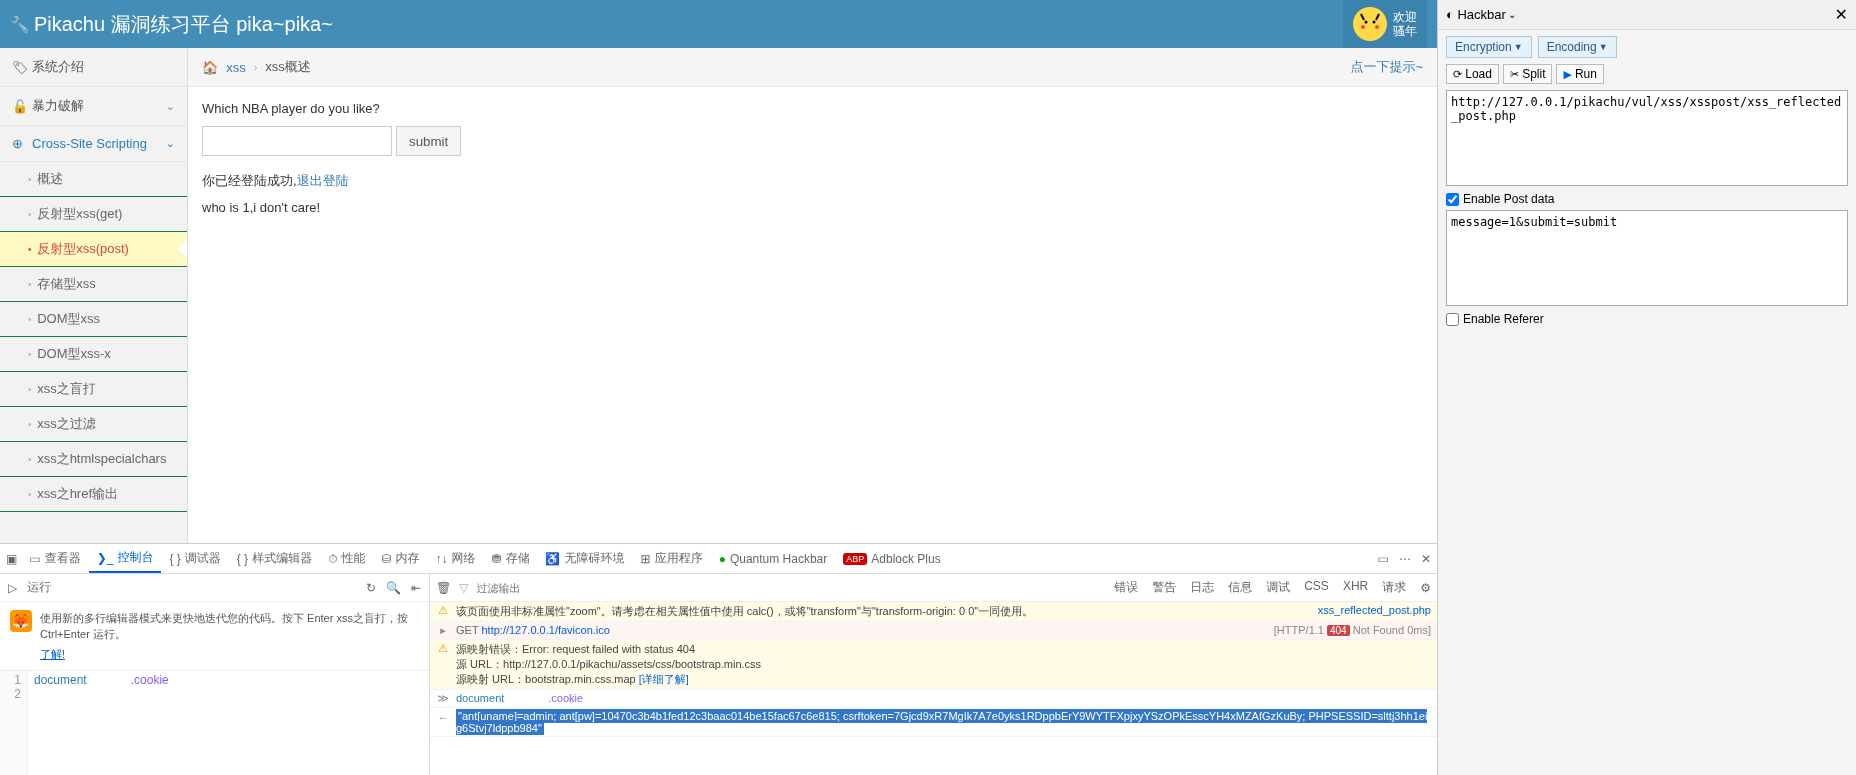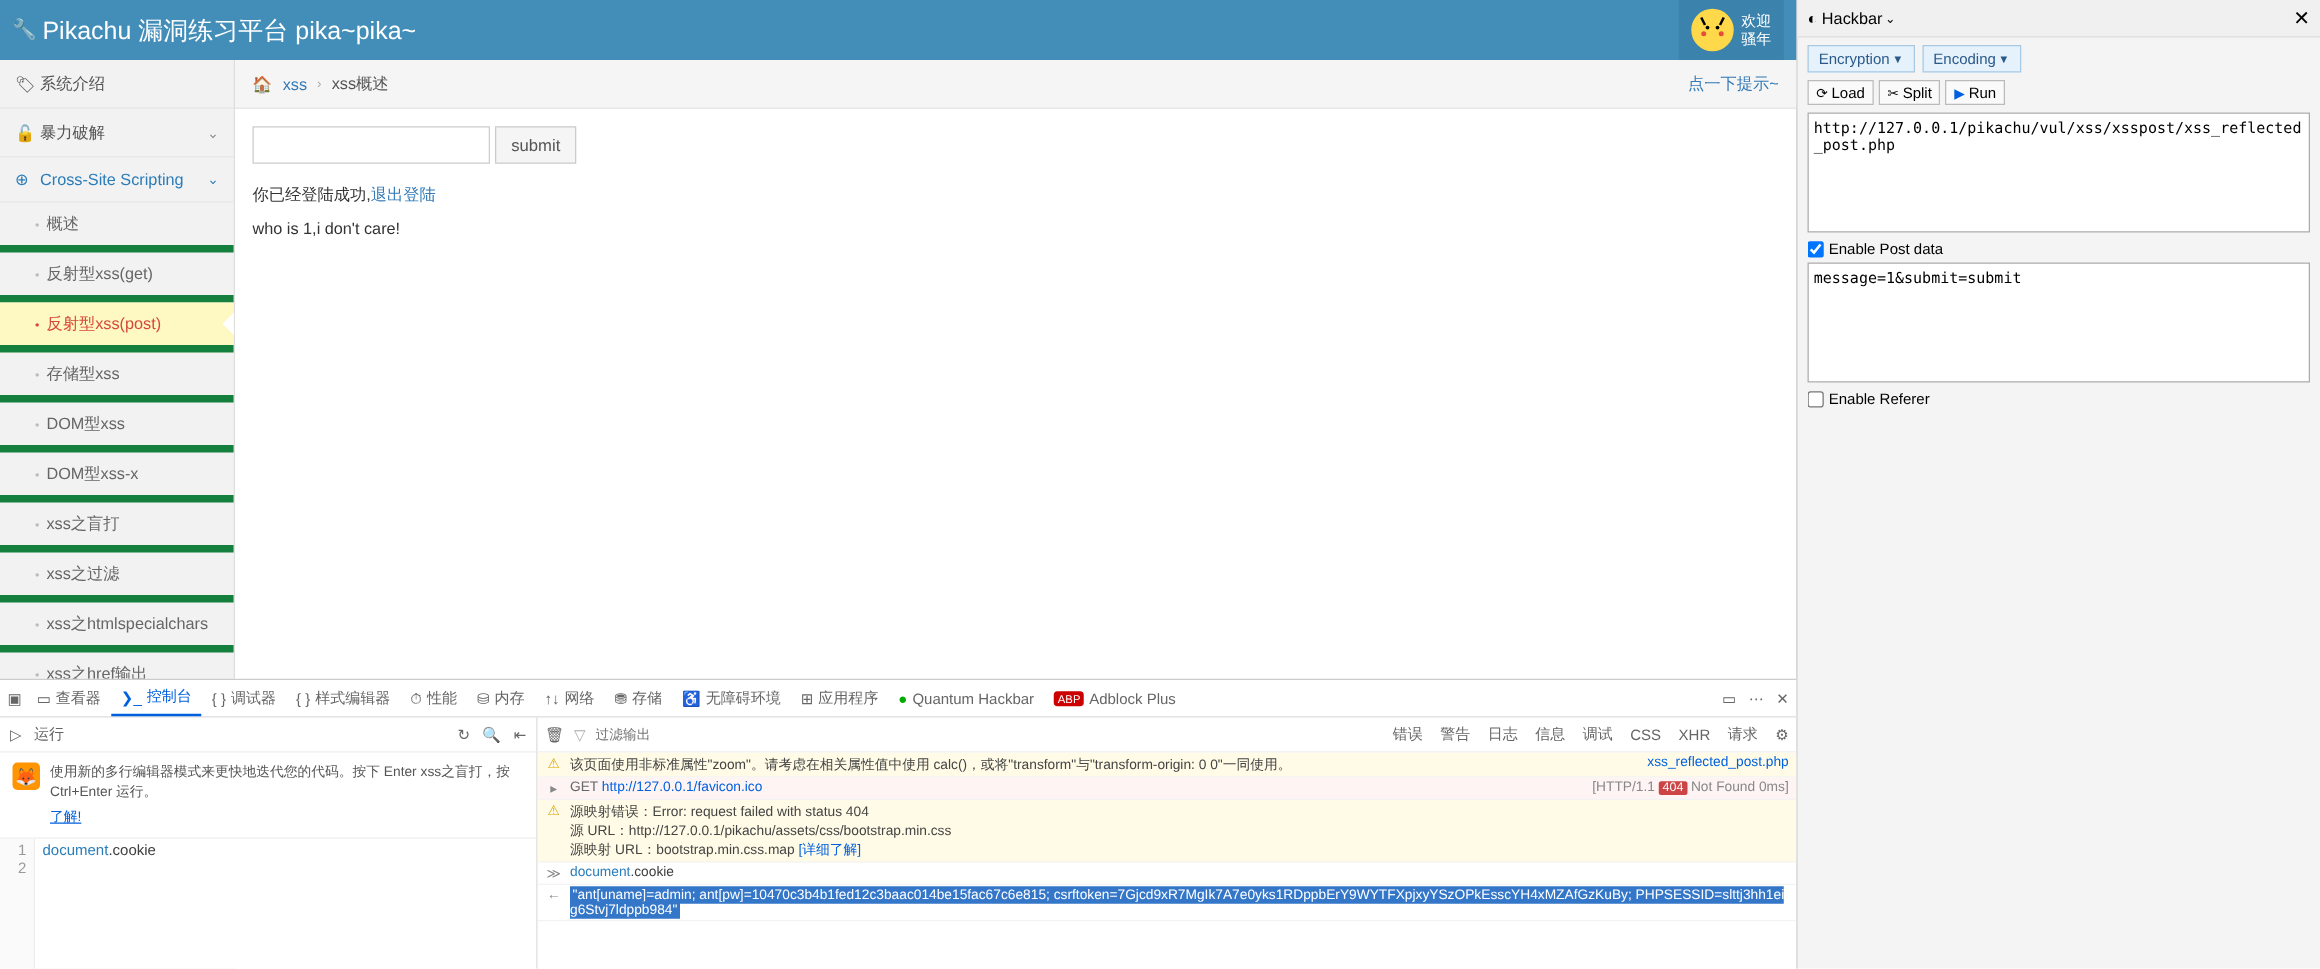"Which NBA player do you" p { html: none -> <p>Which NBA player do you like?</p> }
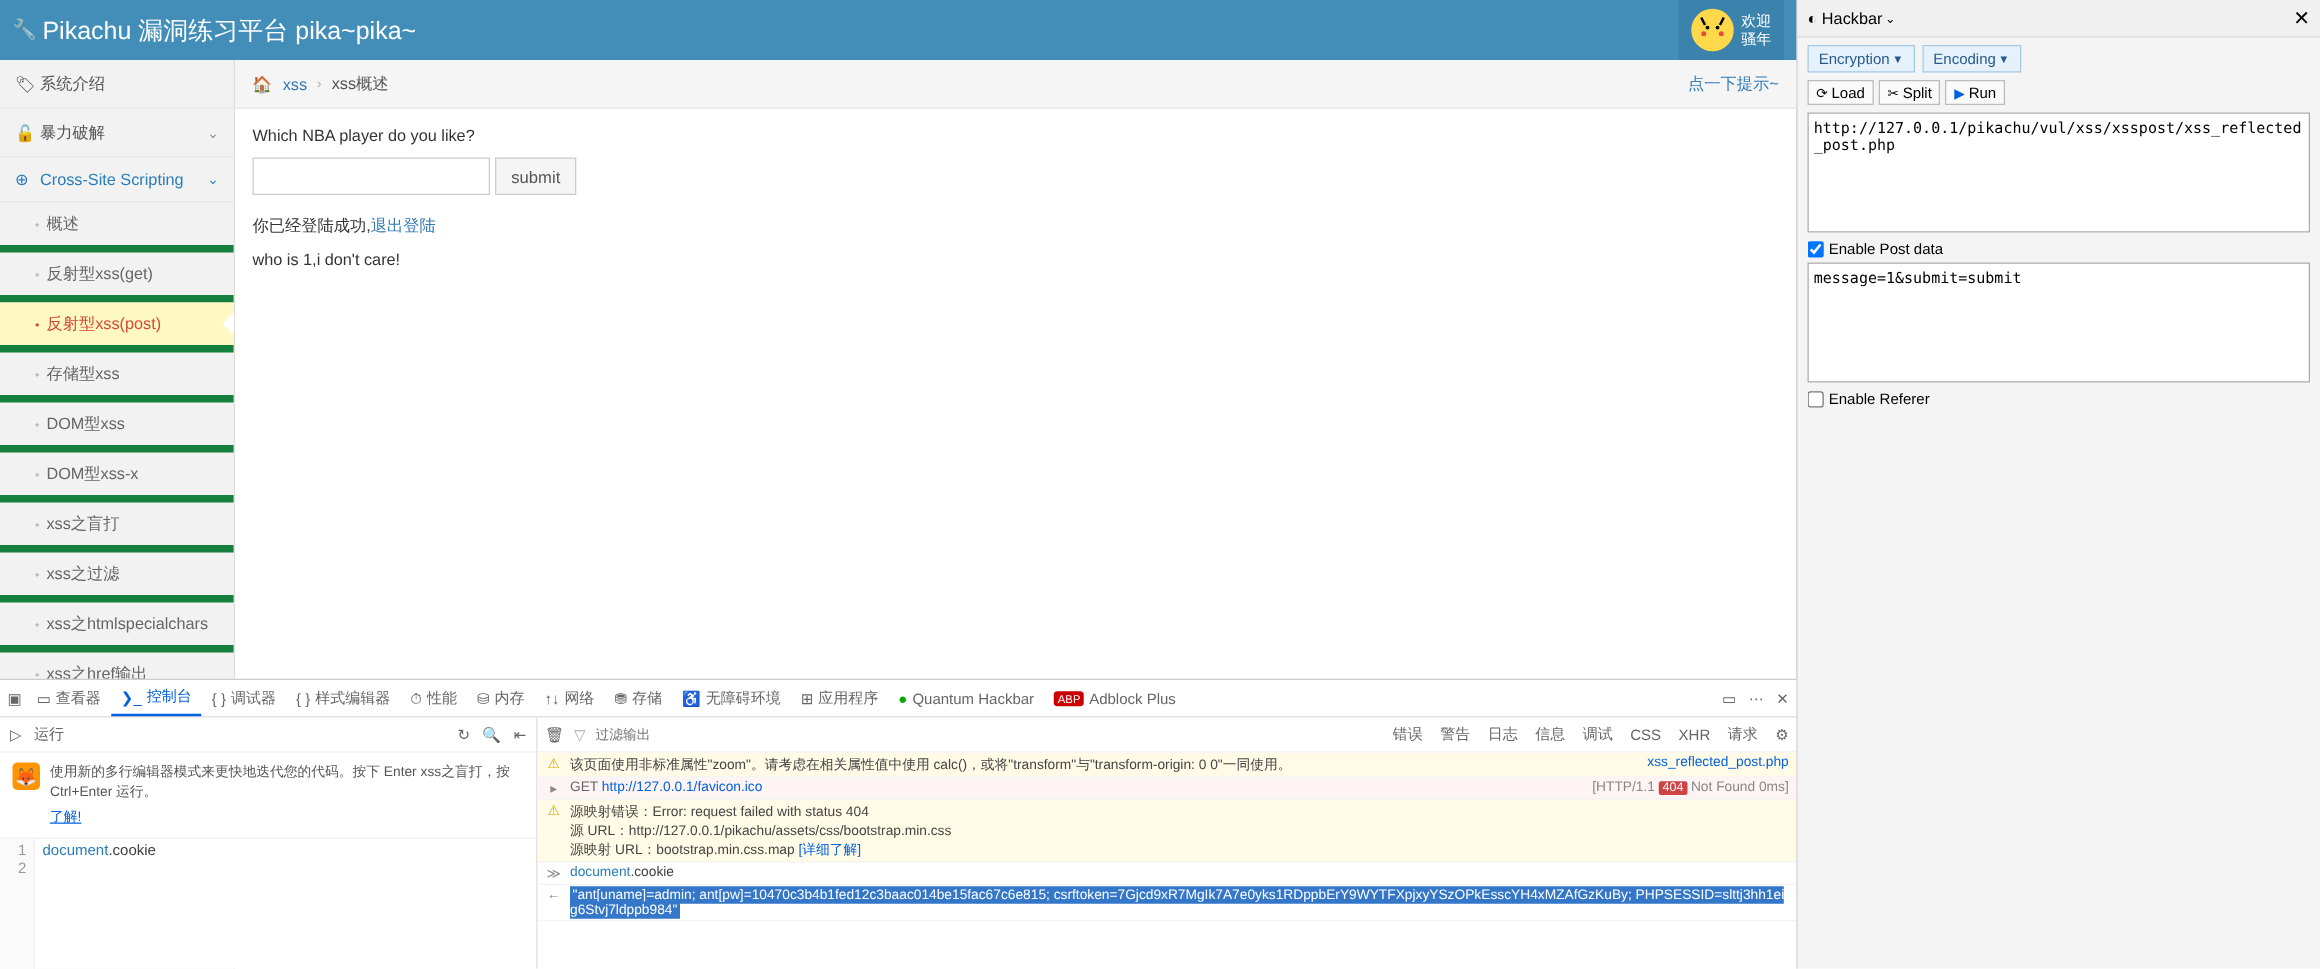"• 概述" .sub-item { border-bottom: 6px solid #15803d -> 1px solid #15803d }
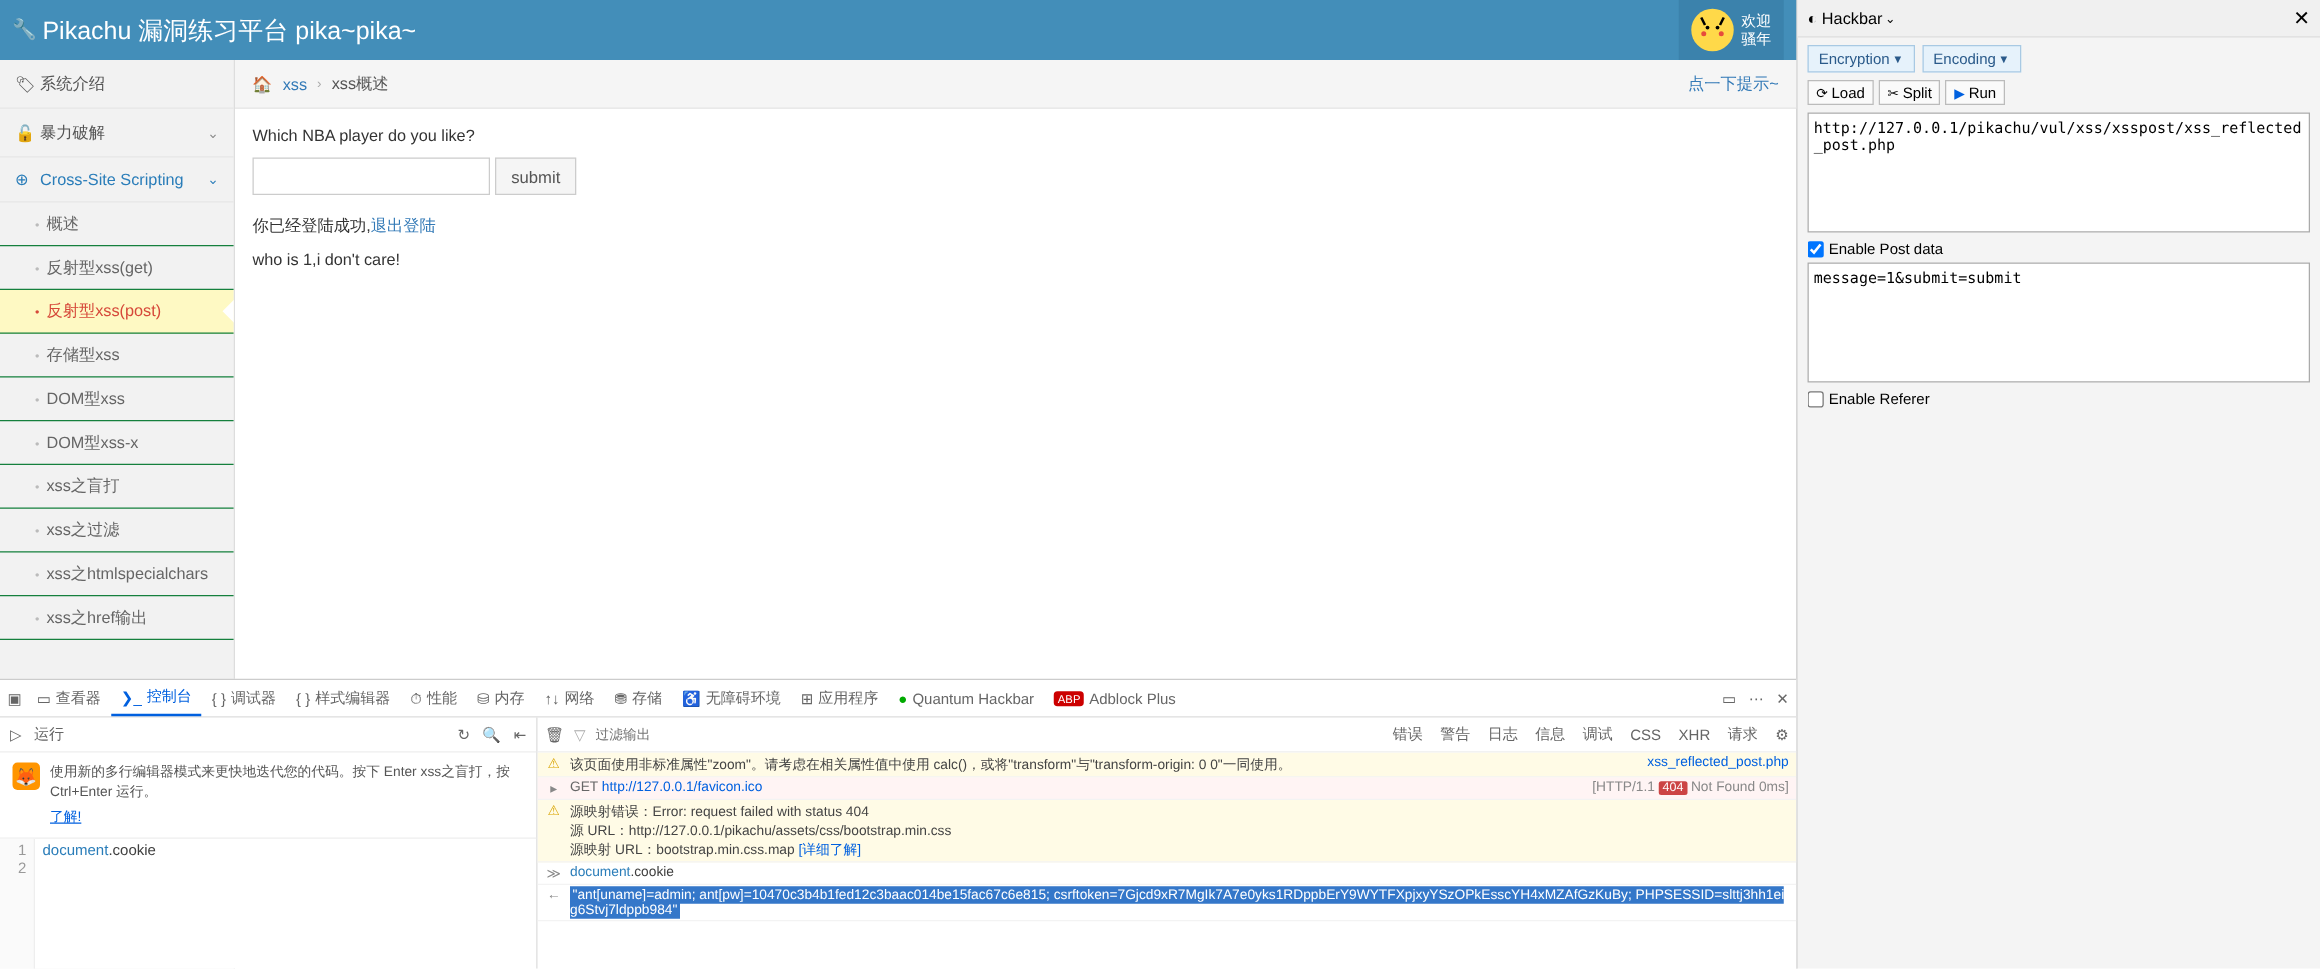"错误" .dt-filters { align-items: center -> none }
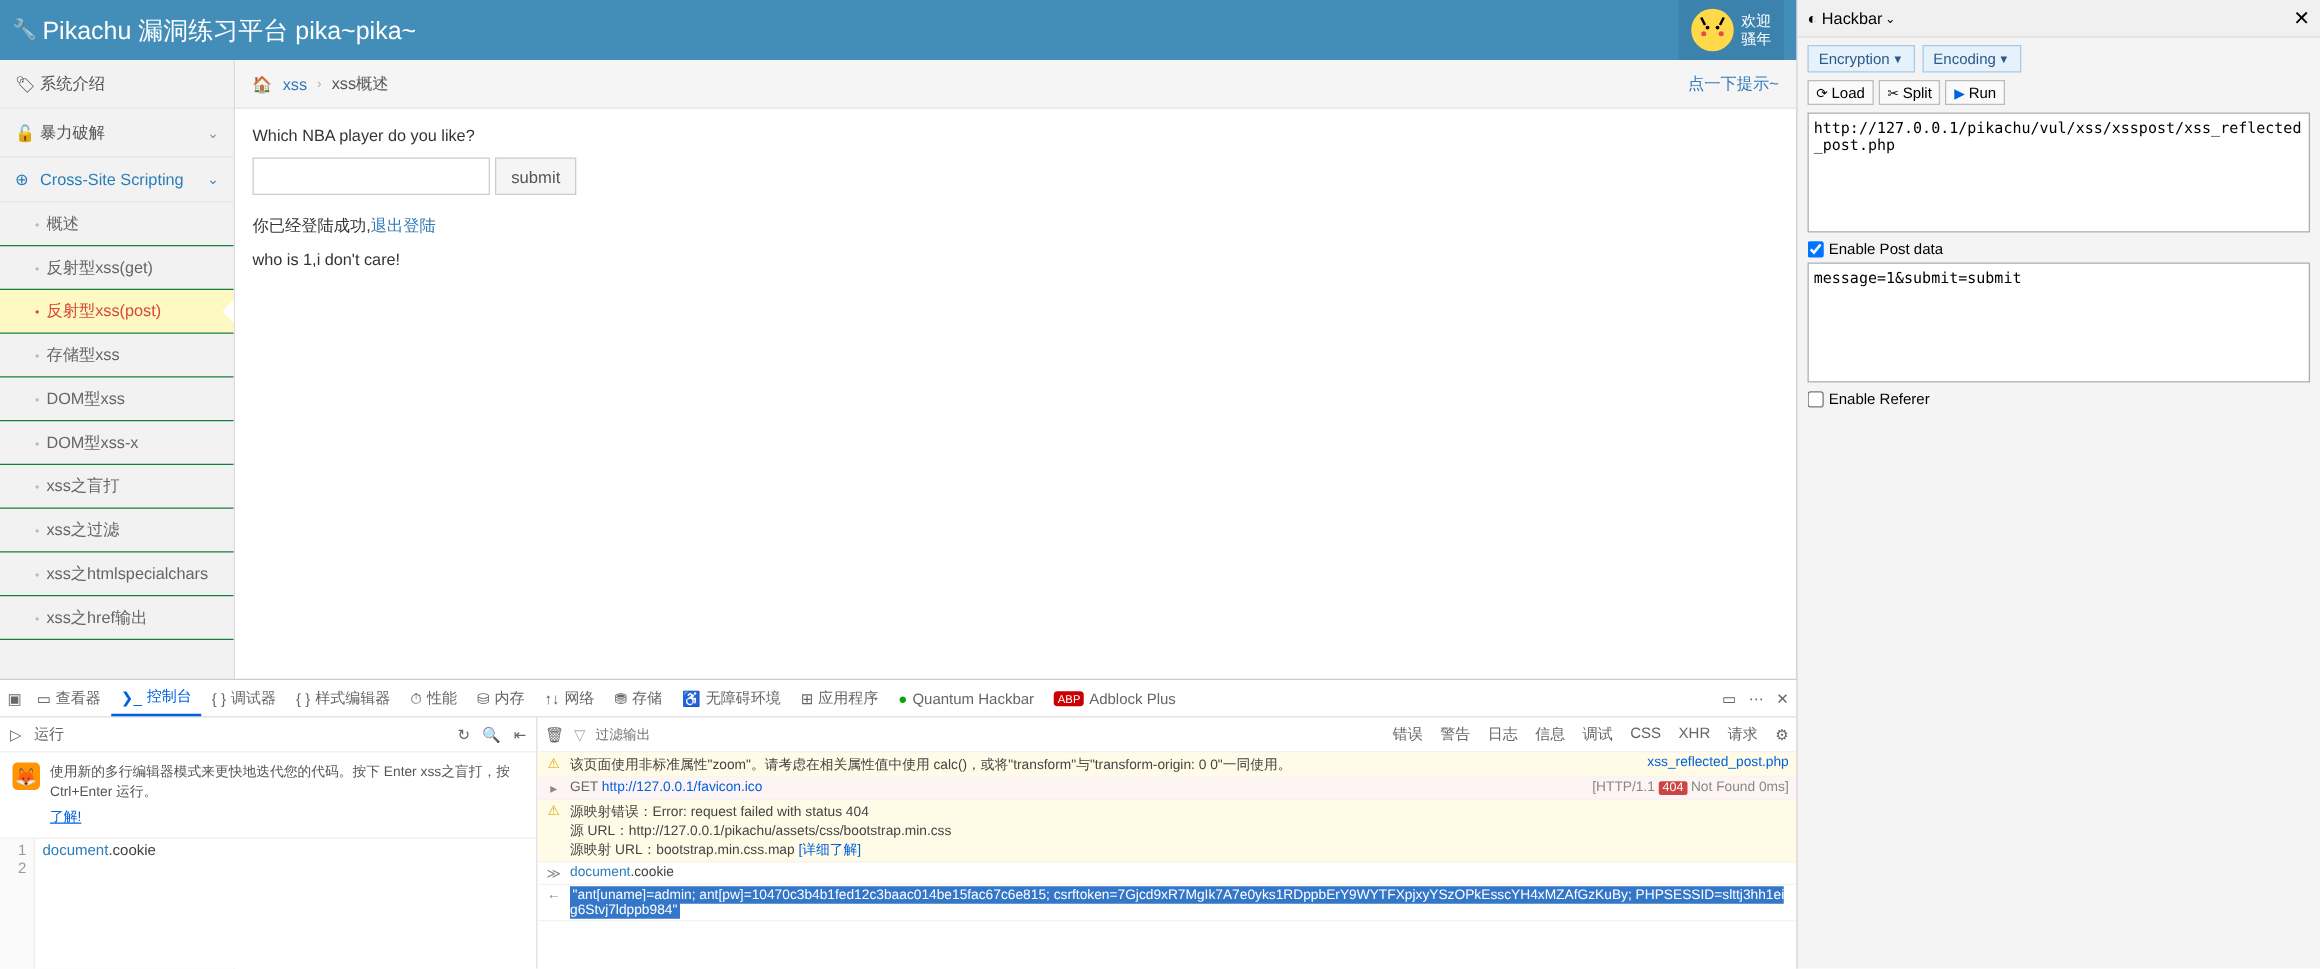".cookie" .tok-prop { color: #404040 -> #8b5cf6; padding-left: none -> 44px }
